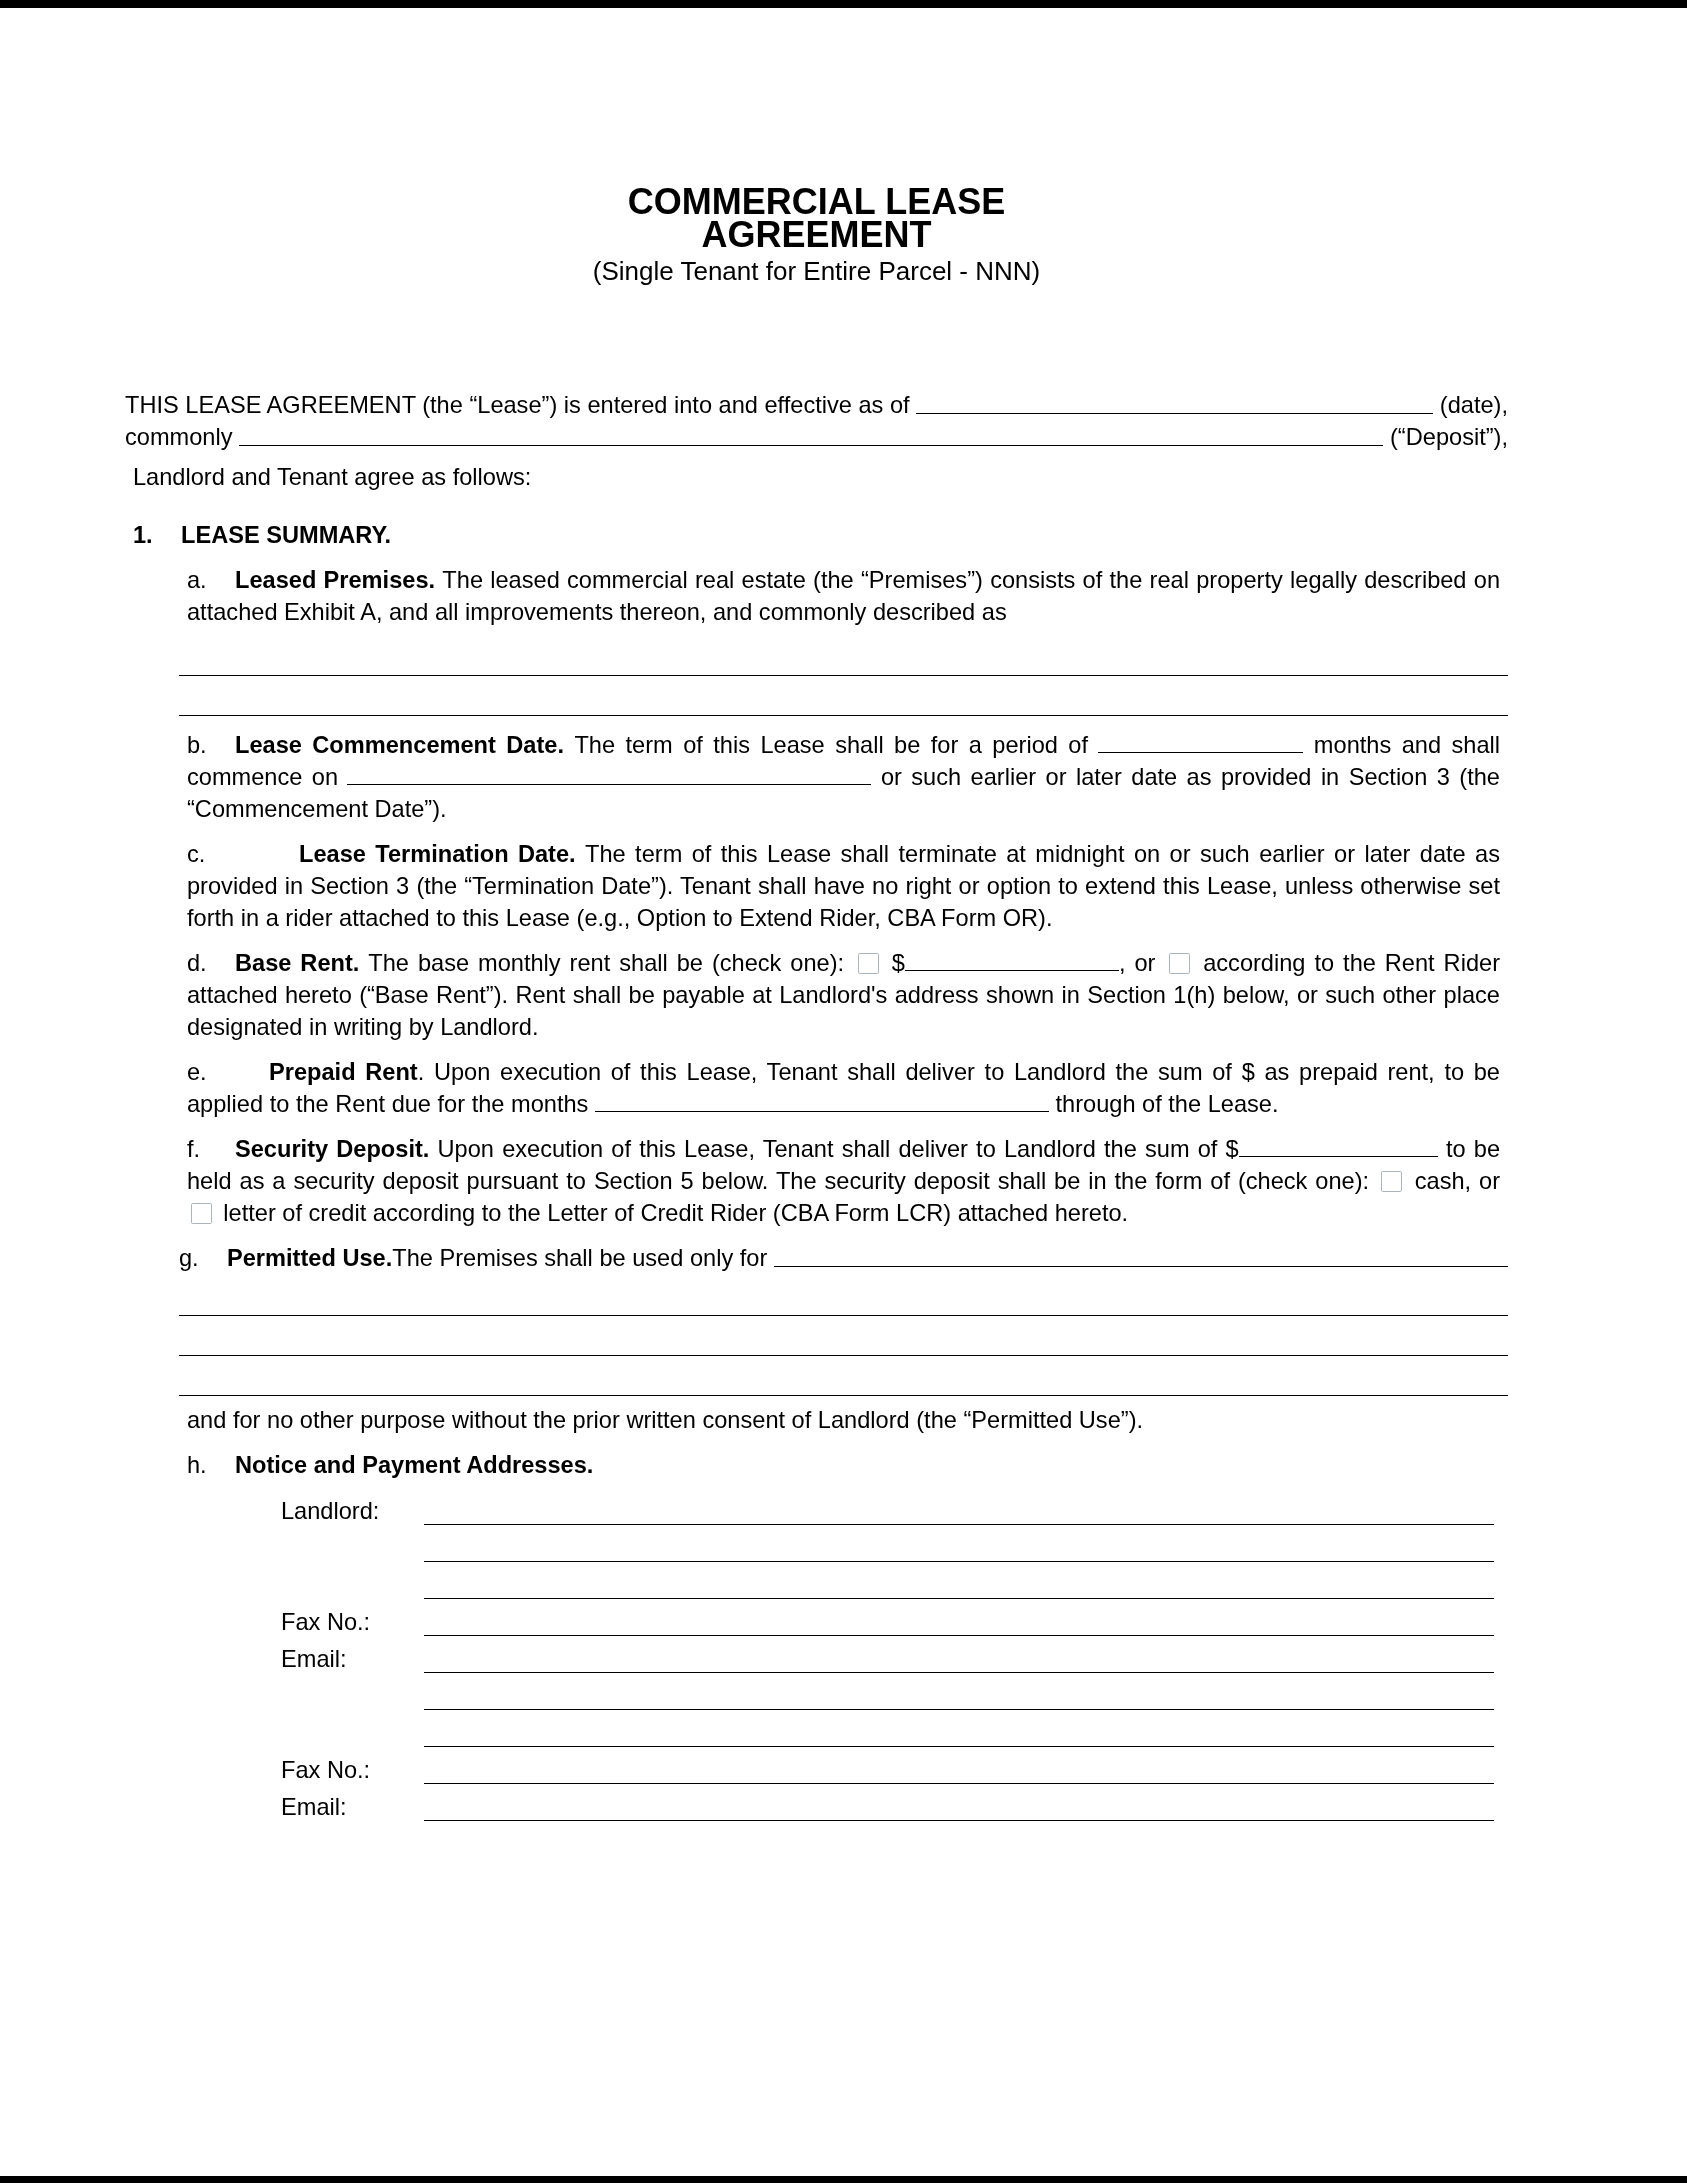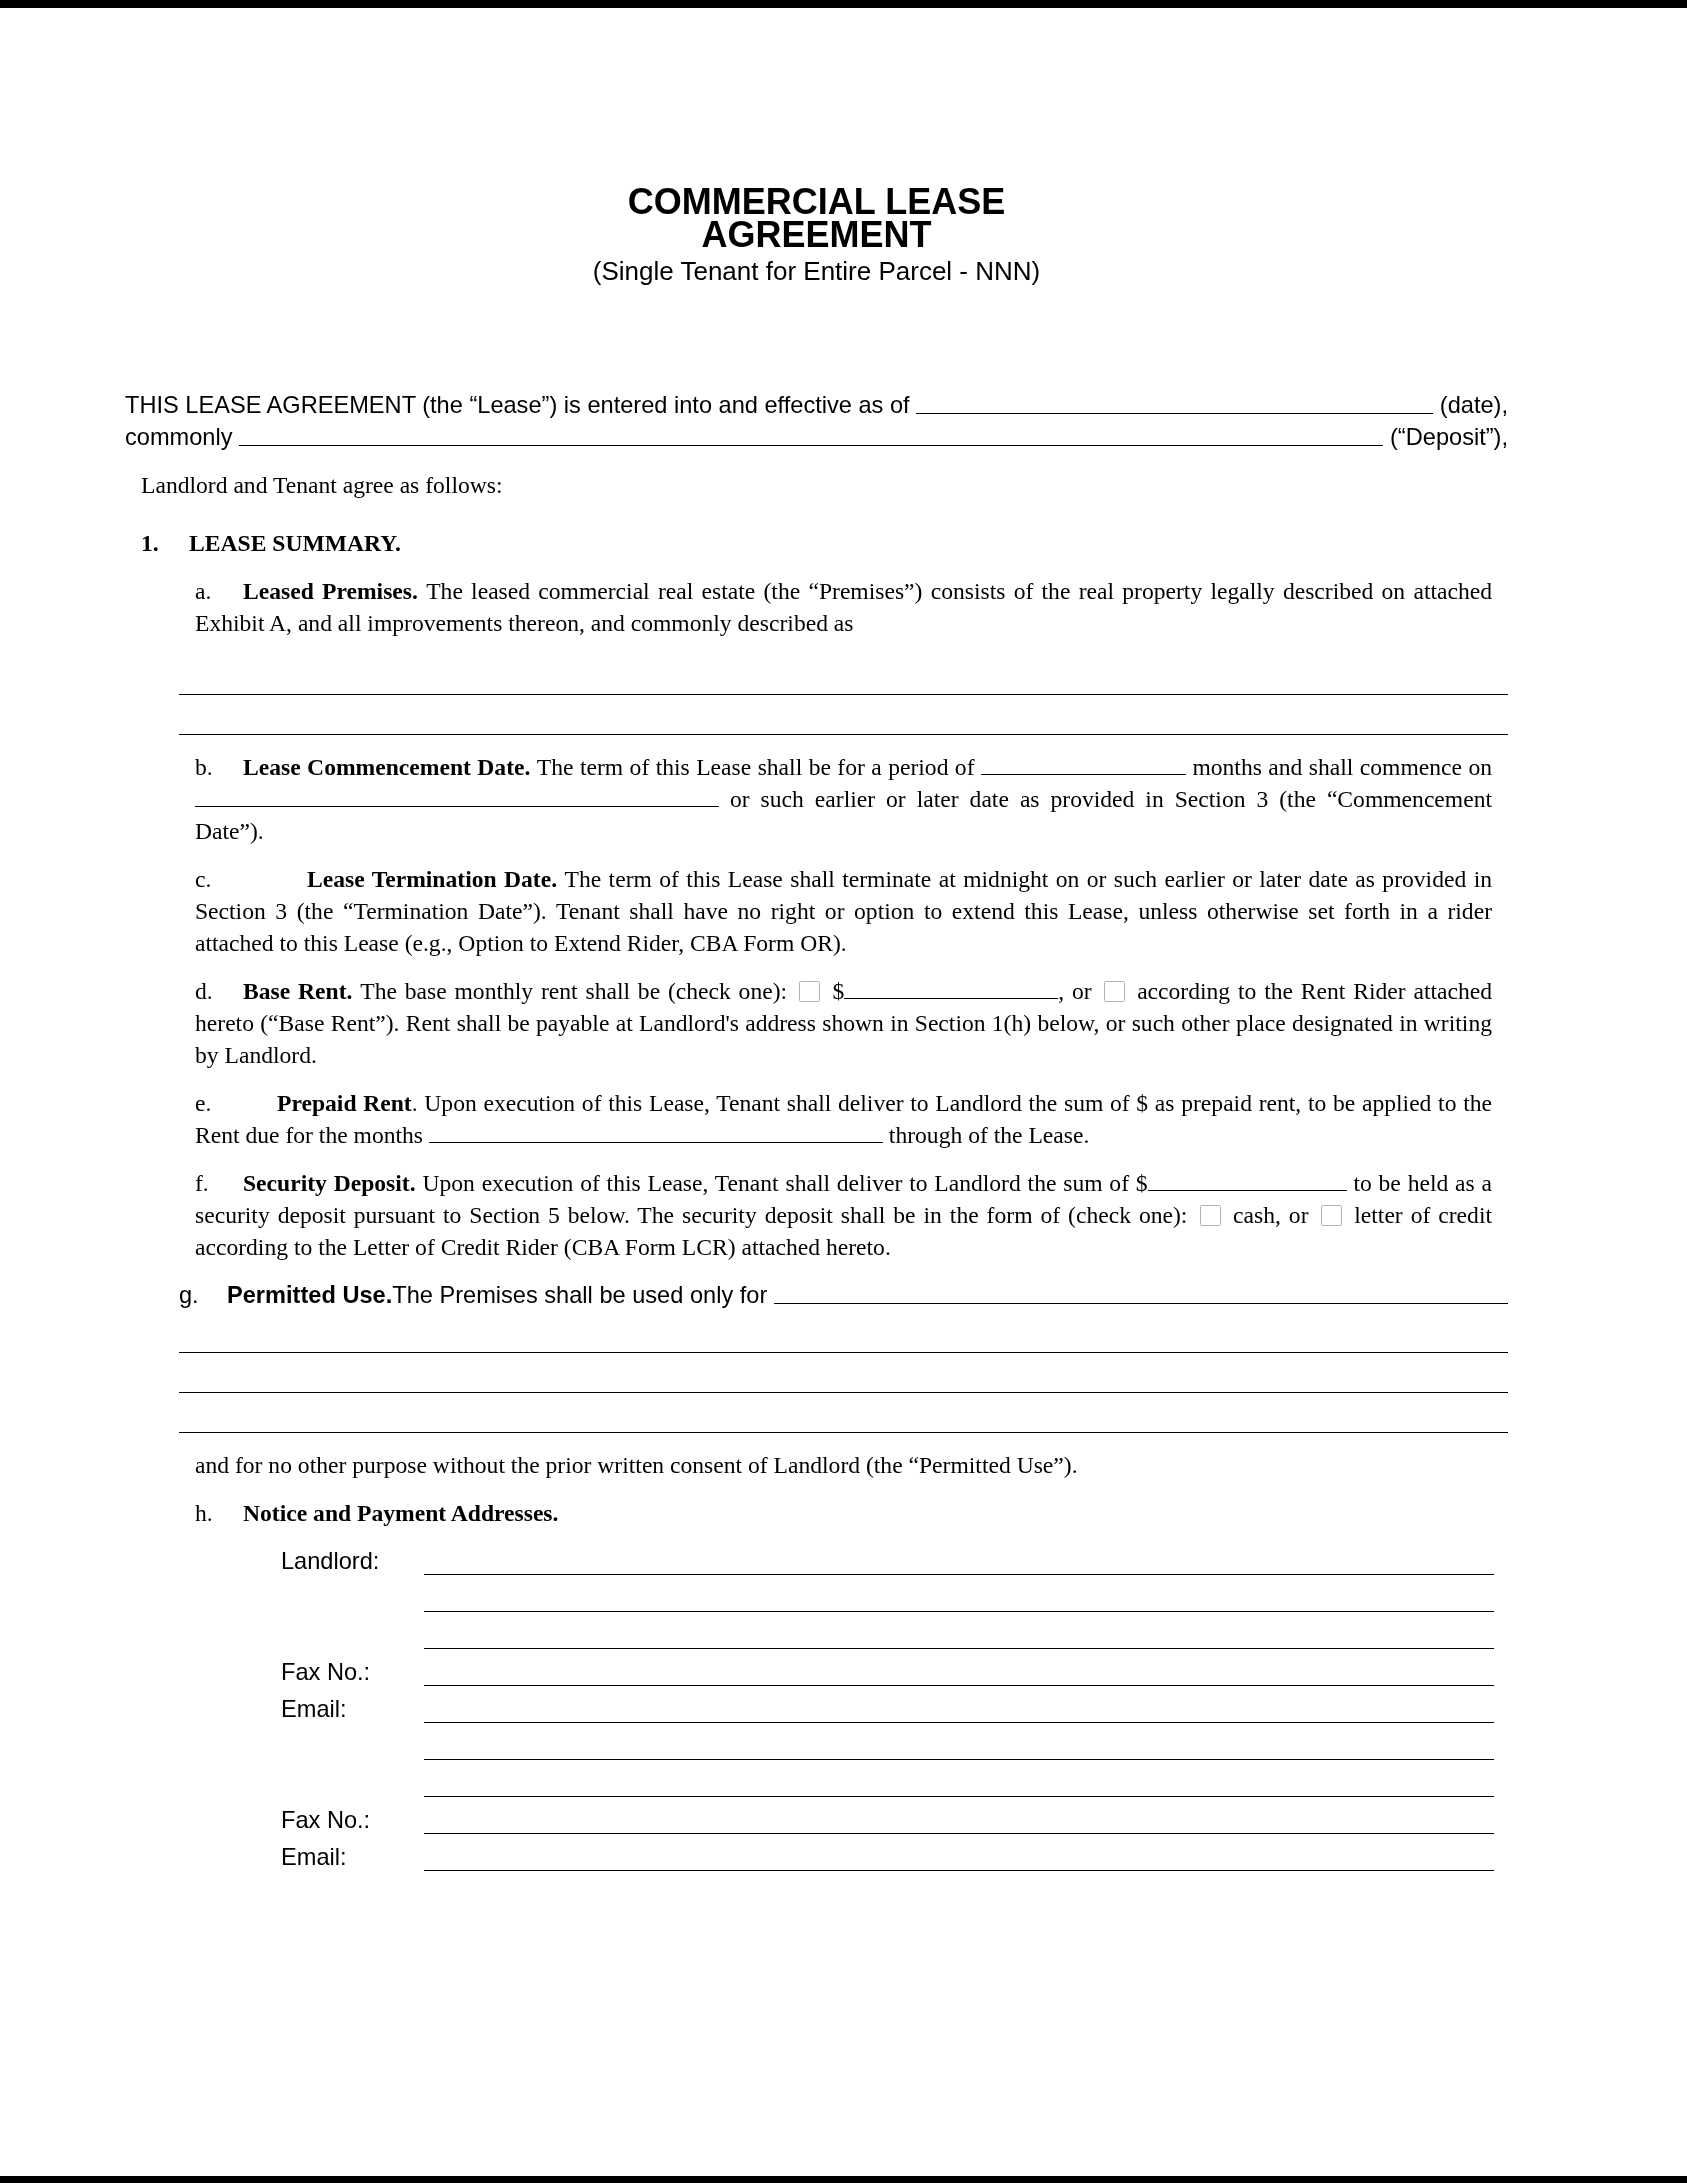"Landlord and Tenant agree as" .para { font-family: Liberation Serif, serif -> none; margin: 16px -> 8px }
